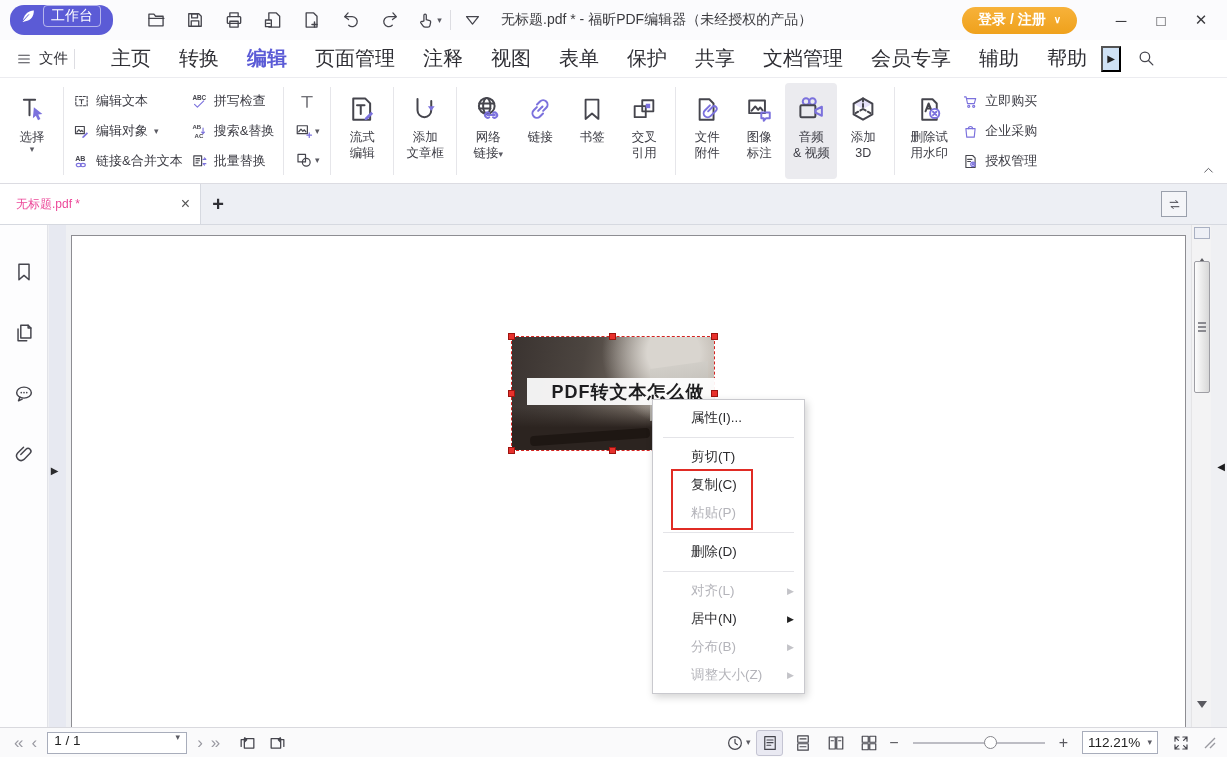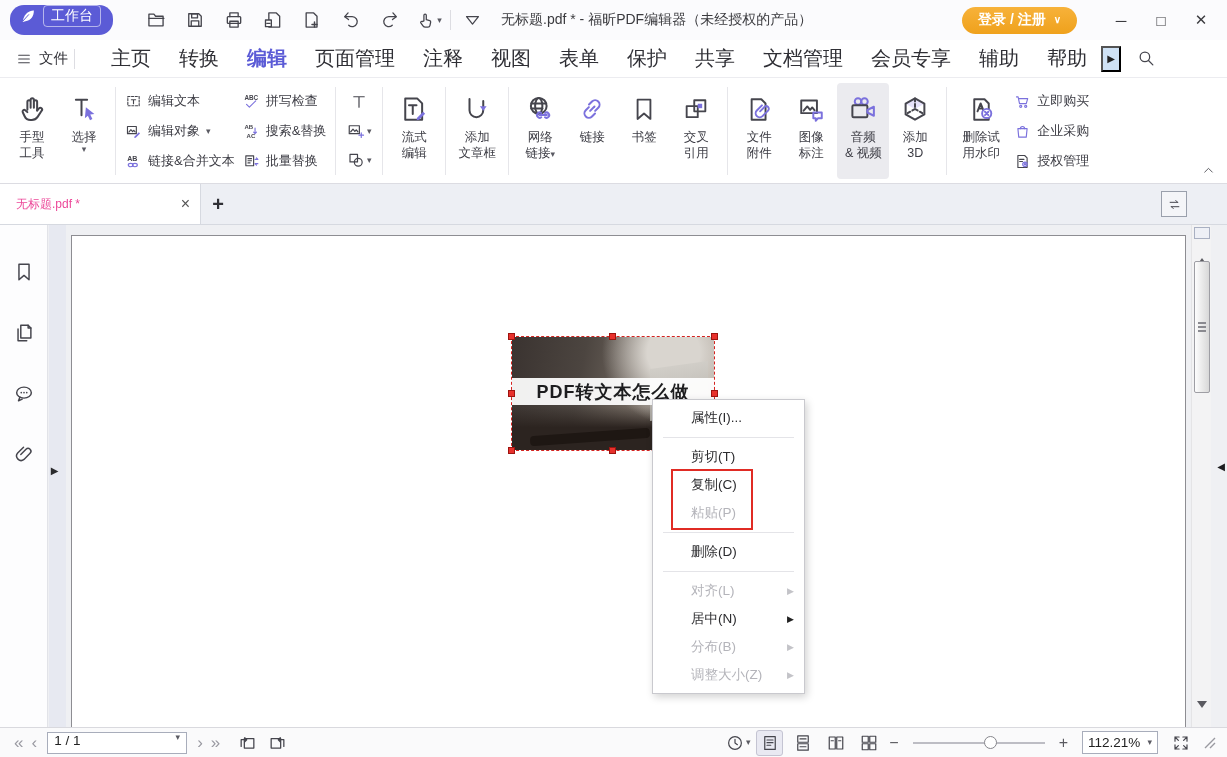"手型" div.rbig { html: <div> <div> <svg> <path></path> <path></path> </svg> </div> <span>手型</span> <span>工具</span> </div> -> none }
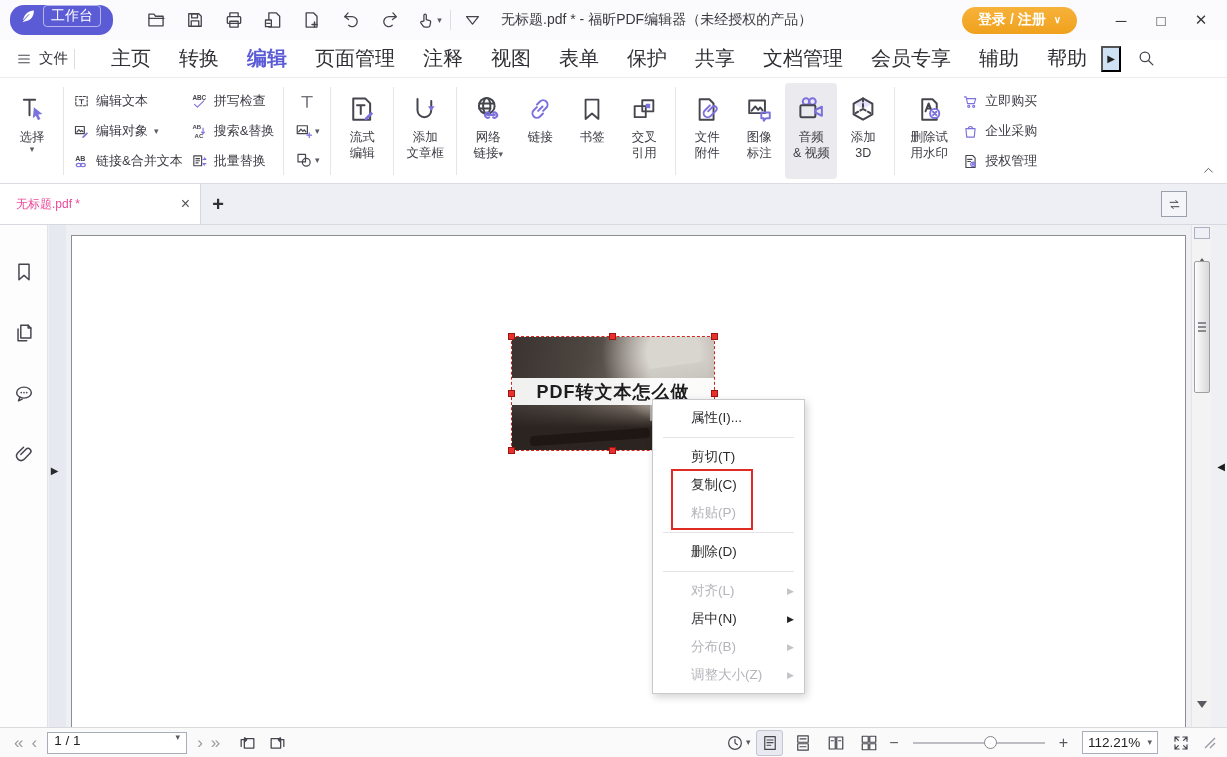"PDF转文本怎么做" .banner { left: 0 -> 15px }
